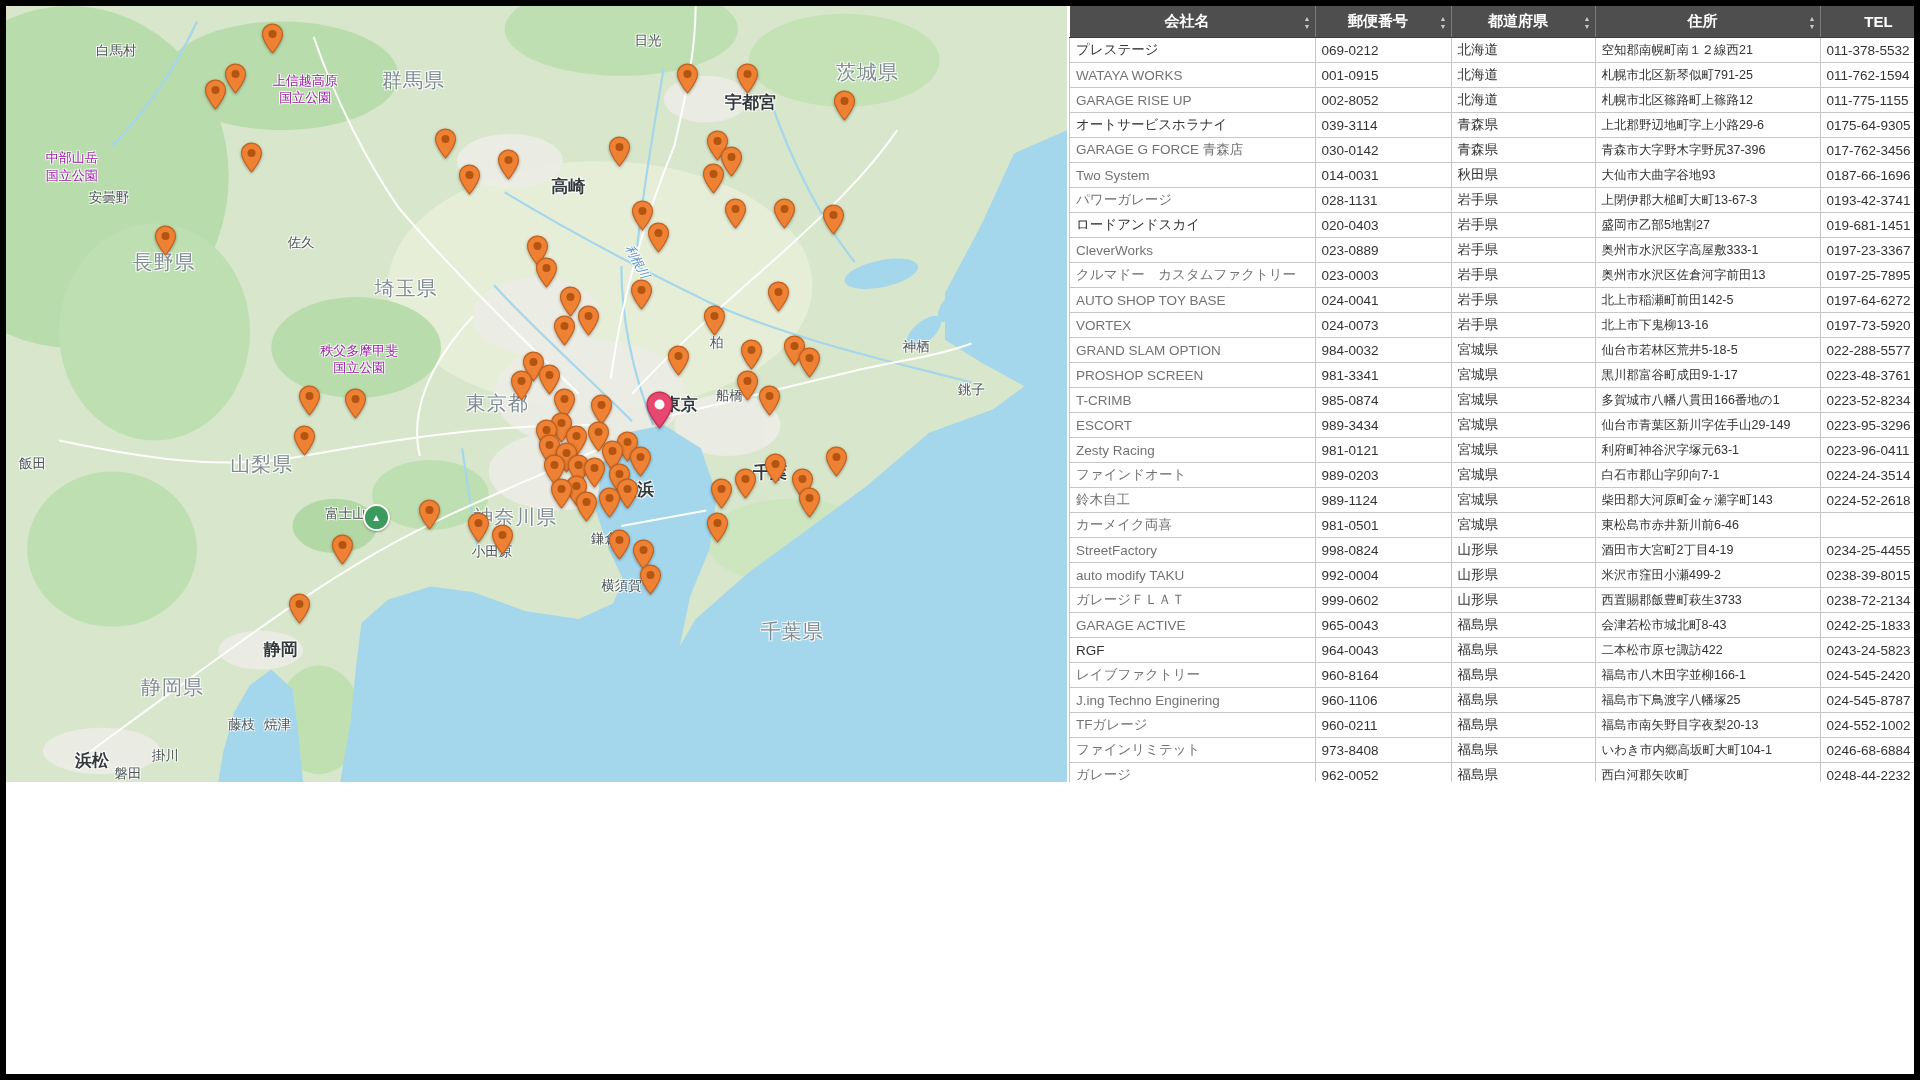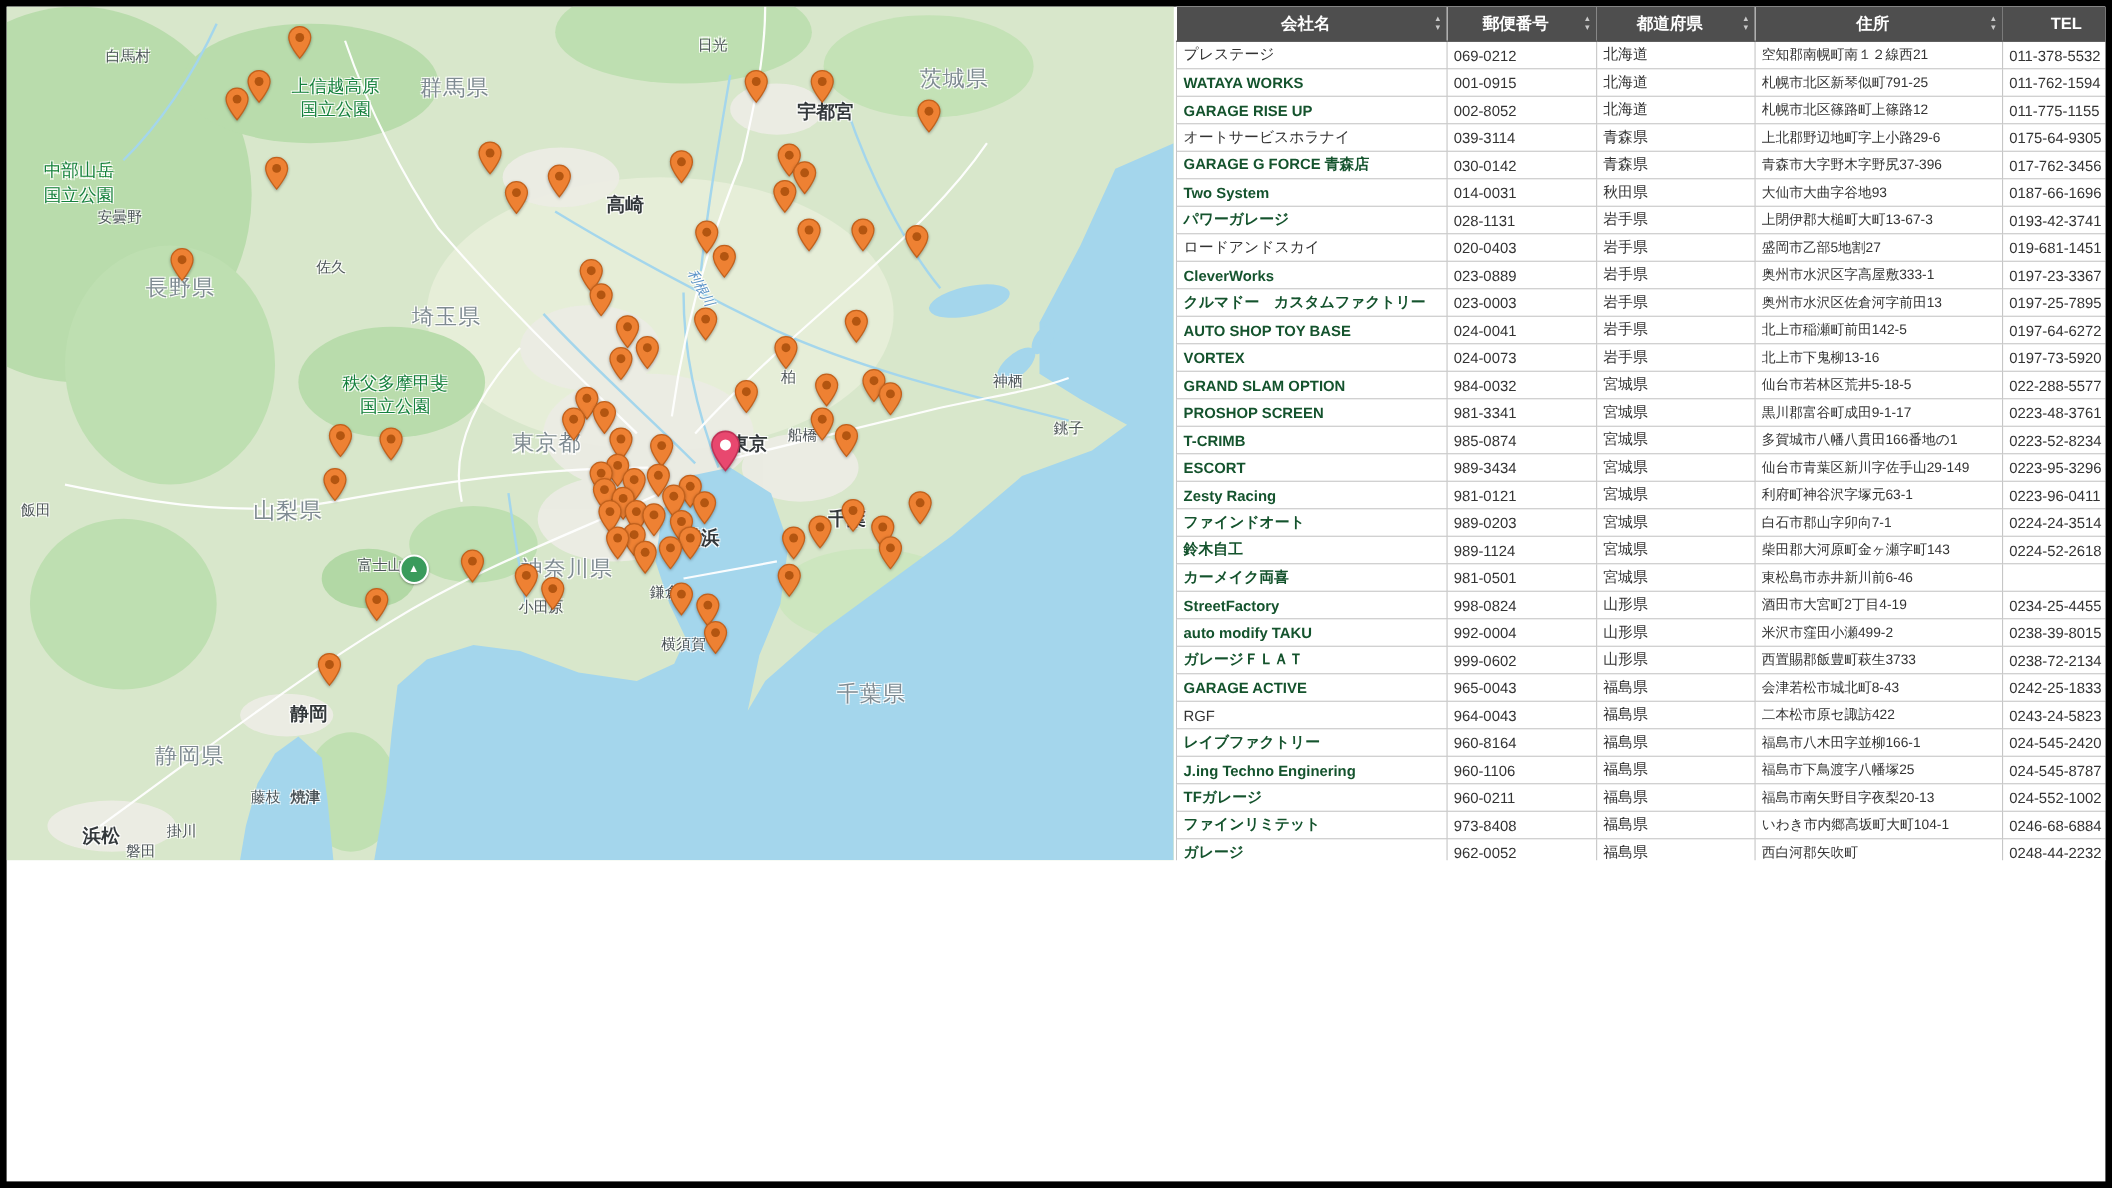"上信越高原" .map-label.park { color: #15803d -> #a21caf; font-size: 16px -> 13px }
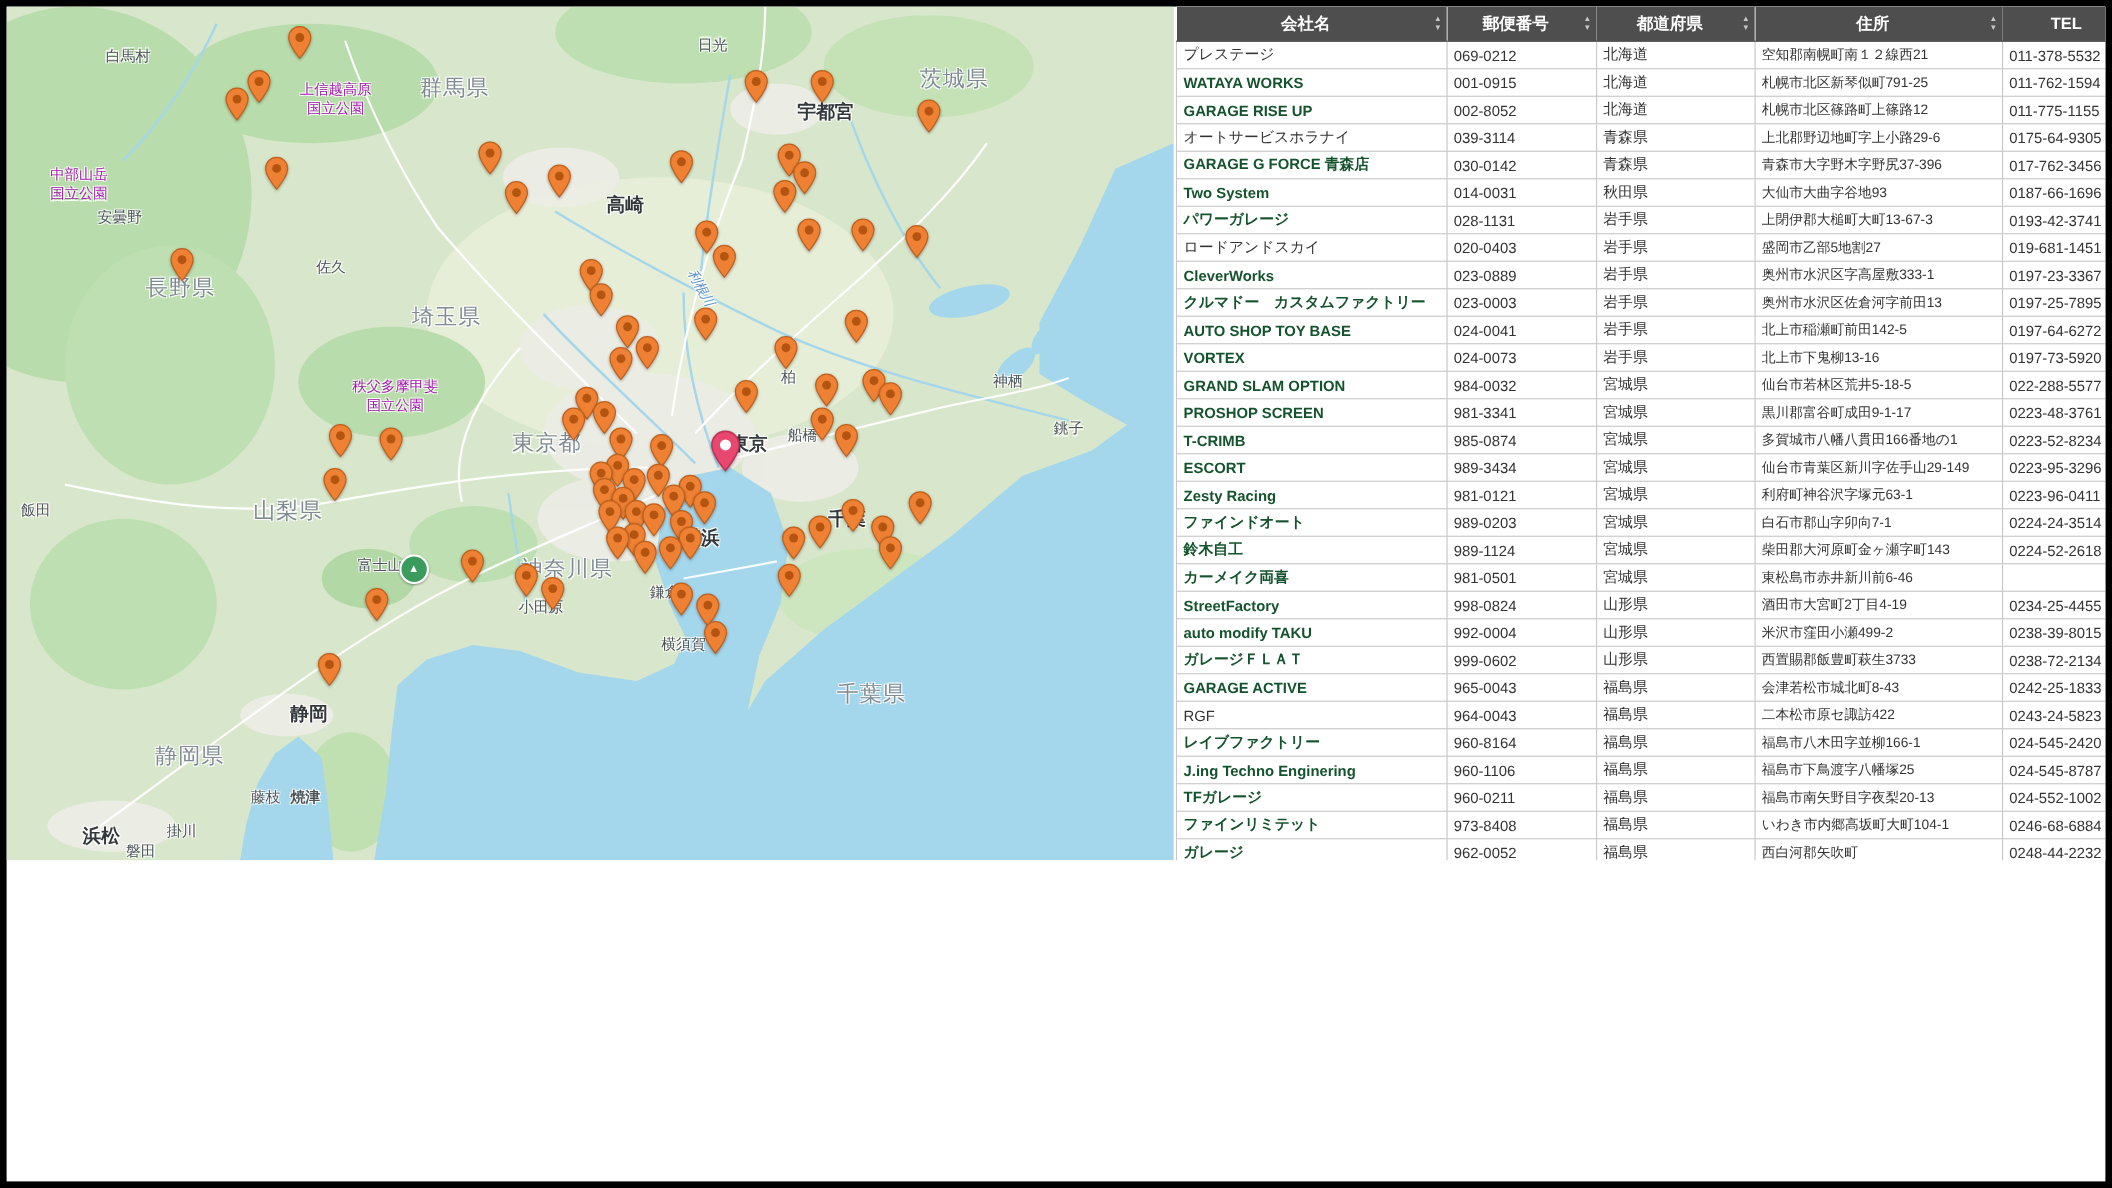"WATAYA WORKS" table.shops td.link { color: #14532d -> #737373; font-weight: bold -> none }
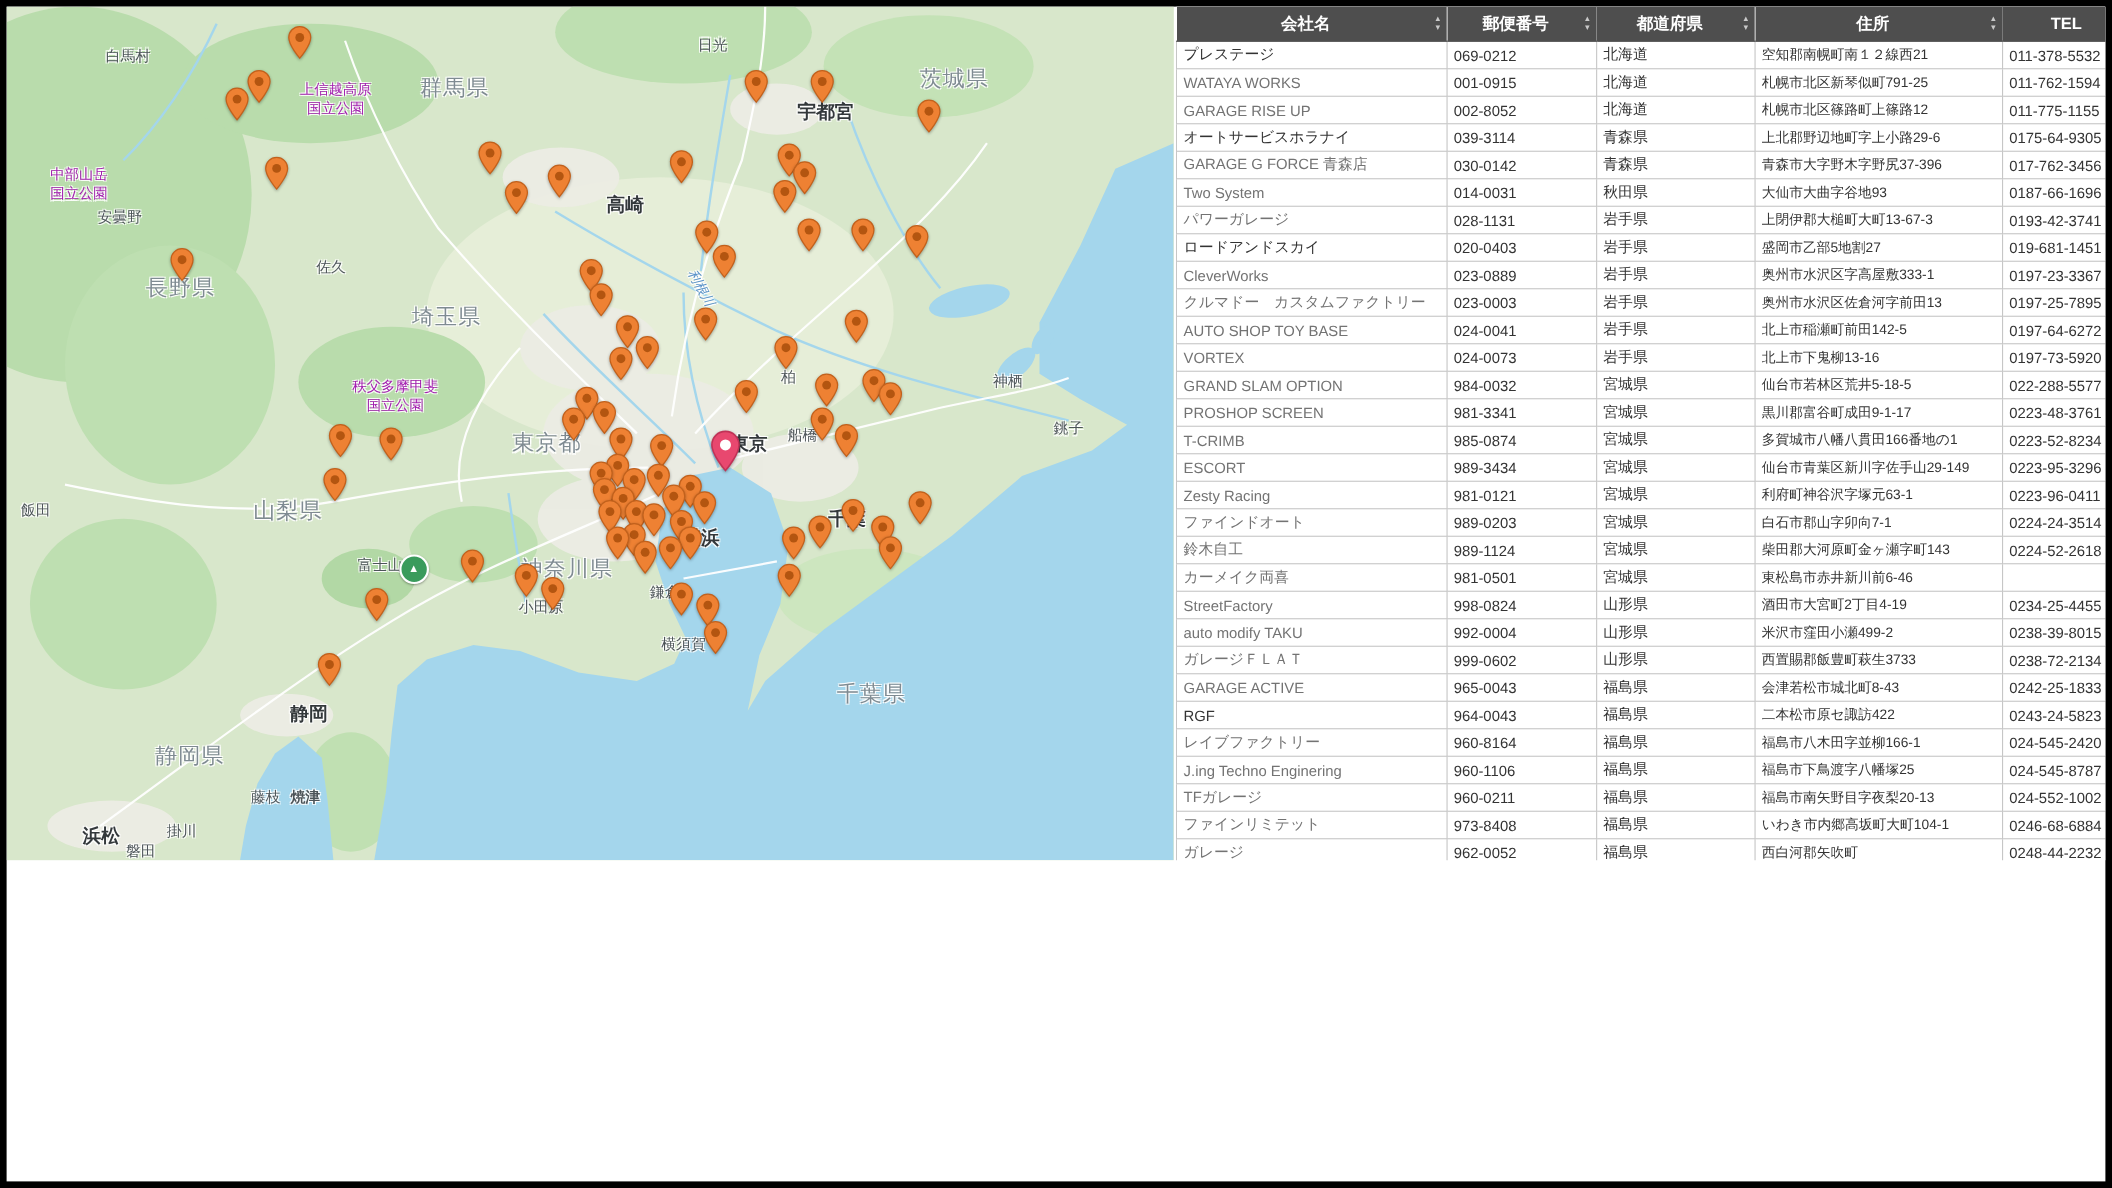"焼津" div.map-label { font-weight: bold -> none }
